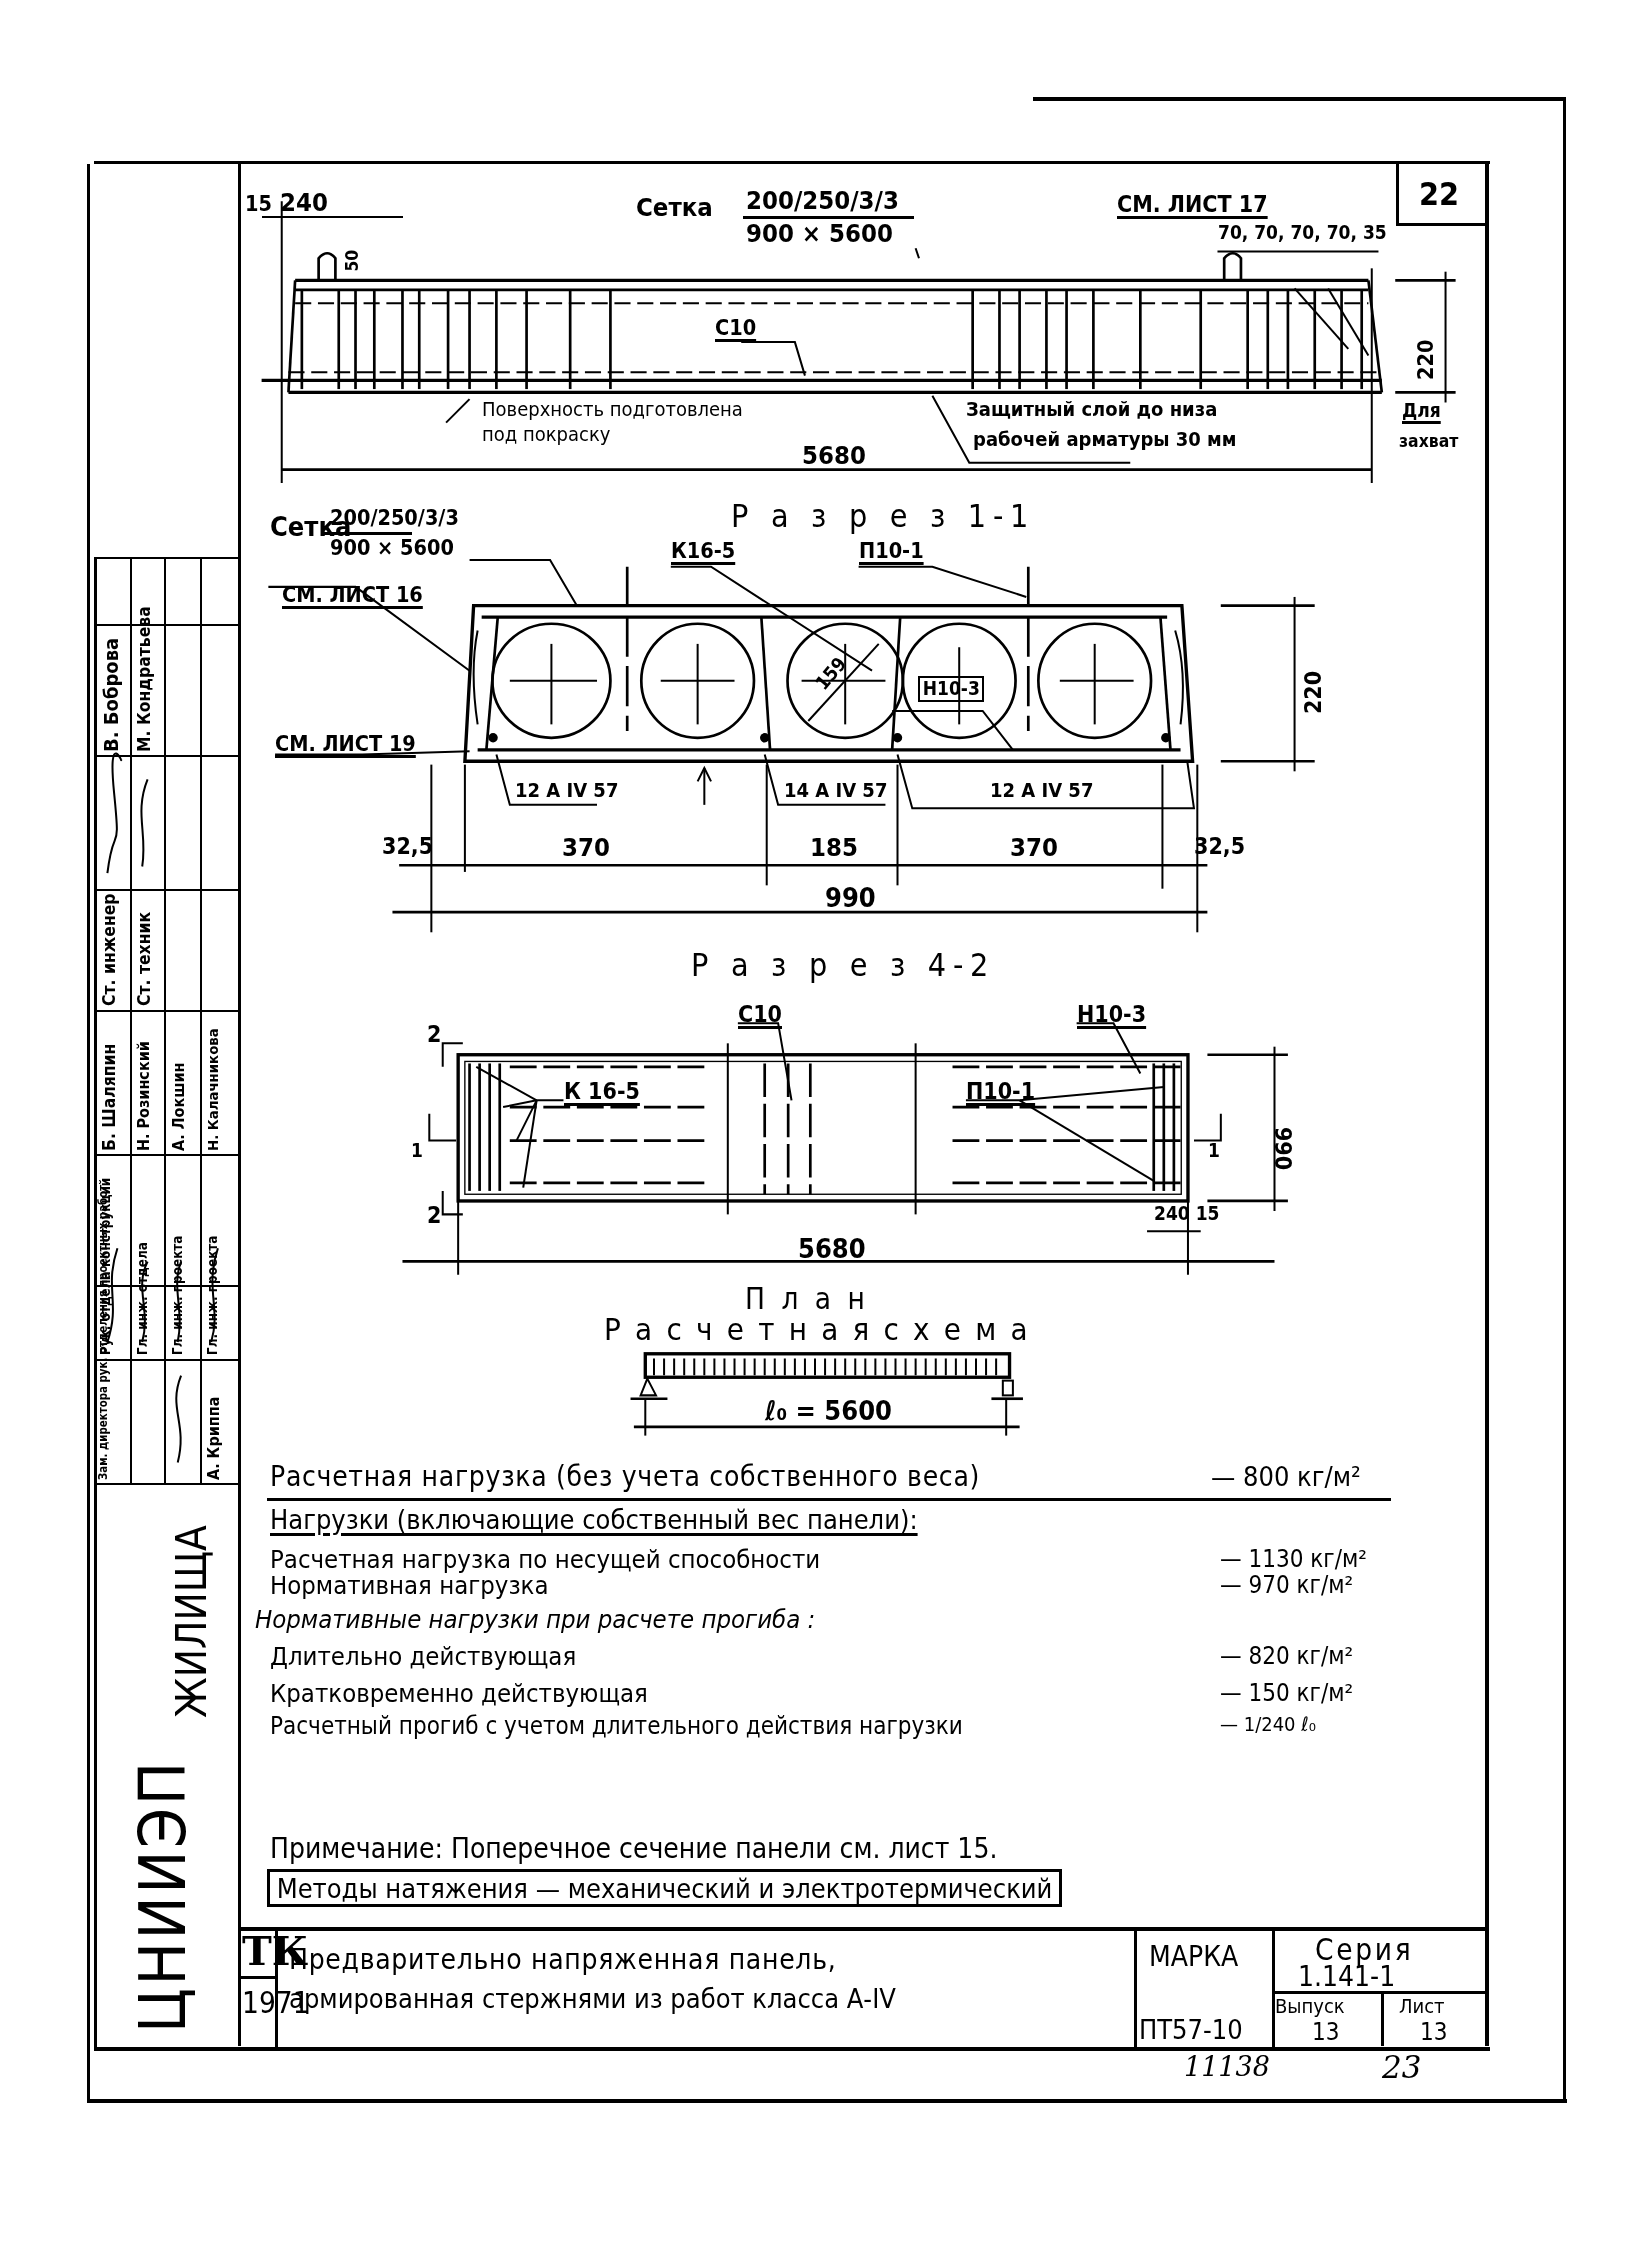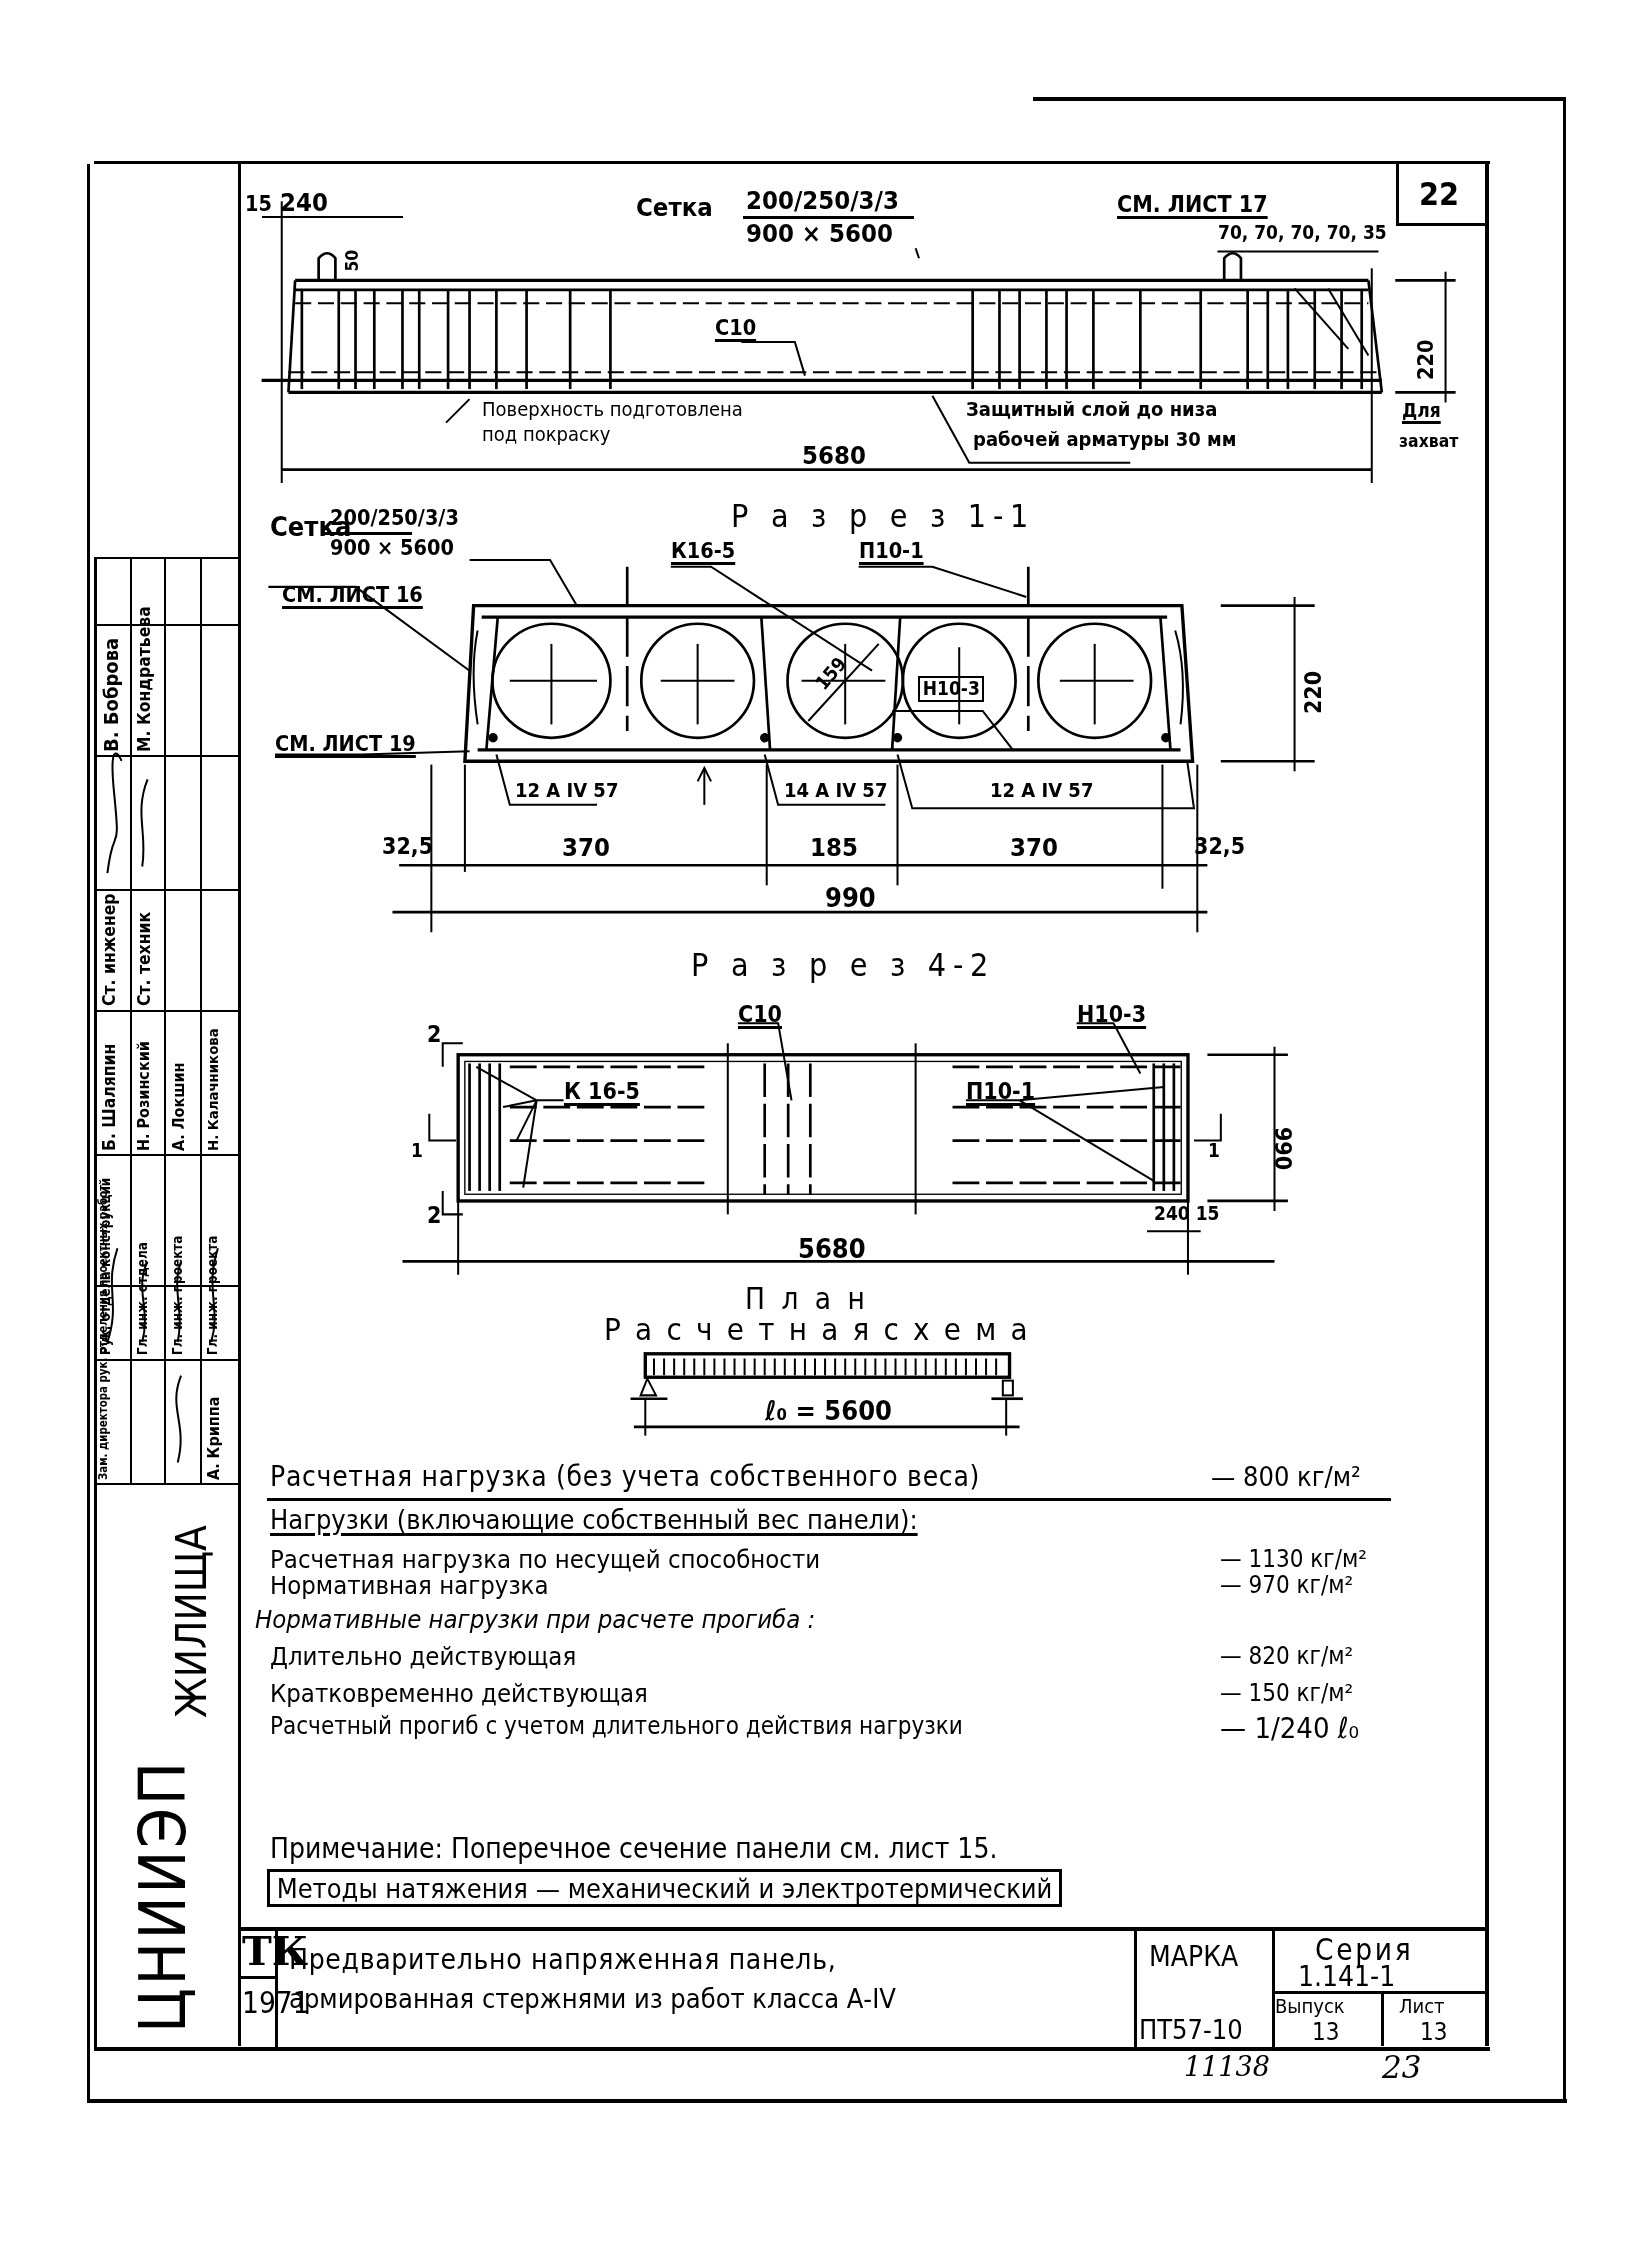"— 1/240 ℓ₀" div.t { font-size: 29px -> 20px }
